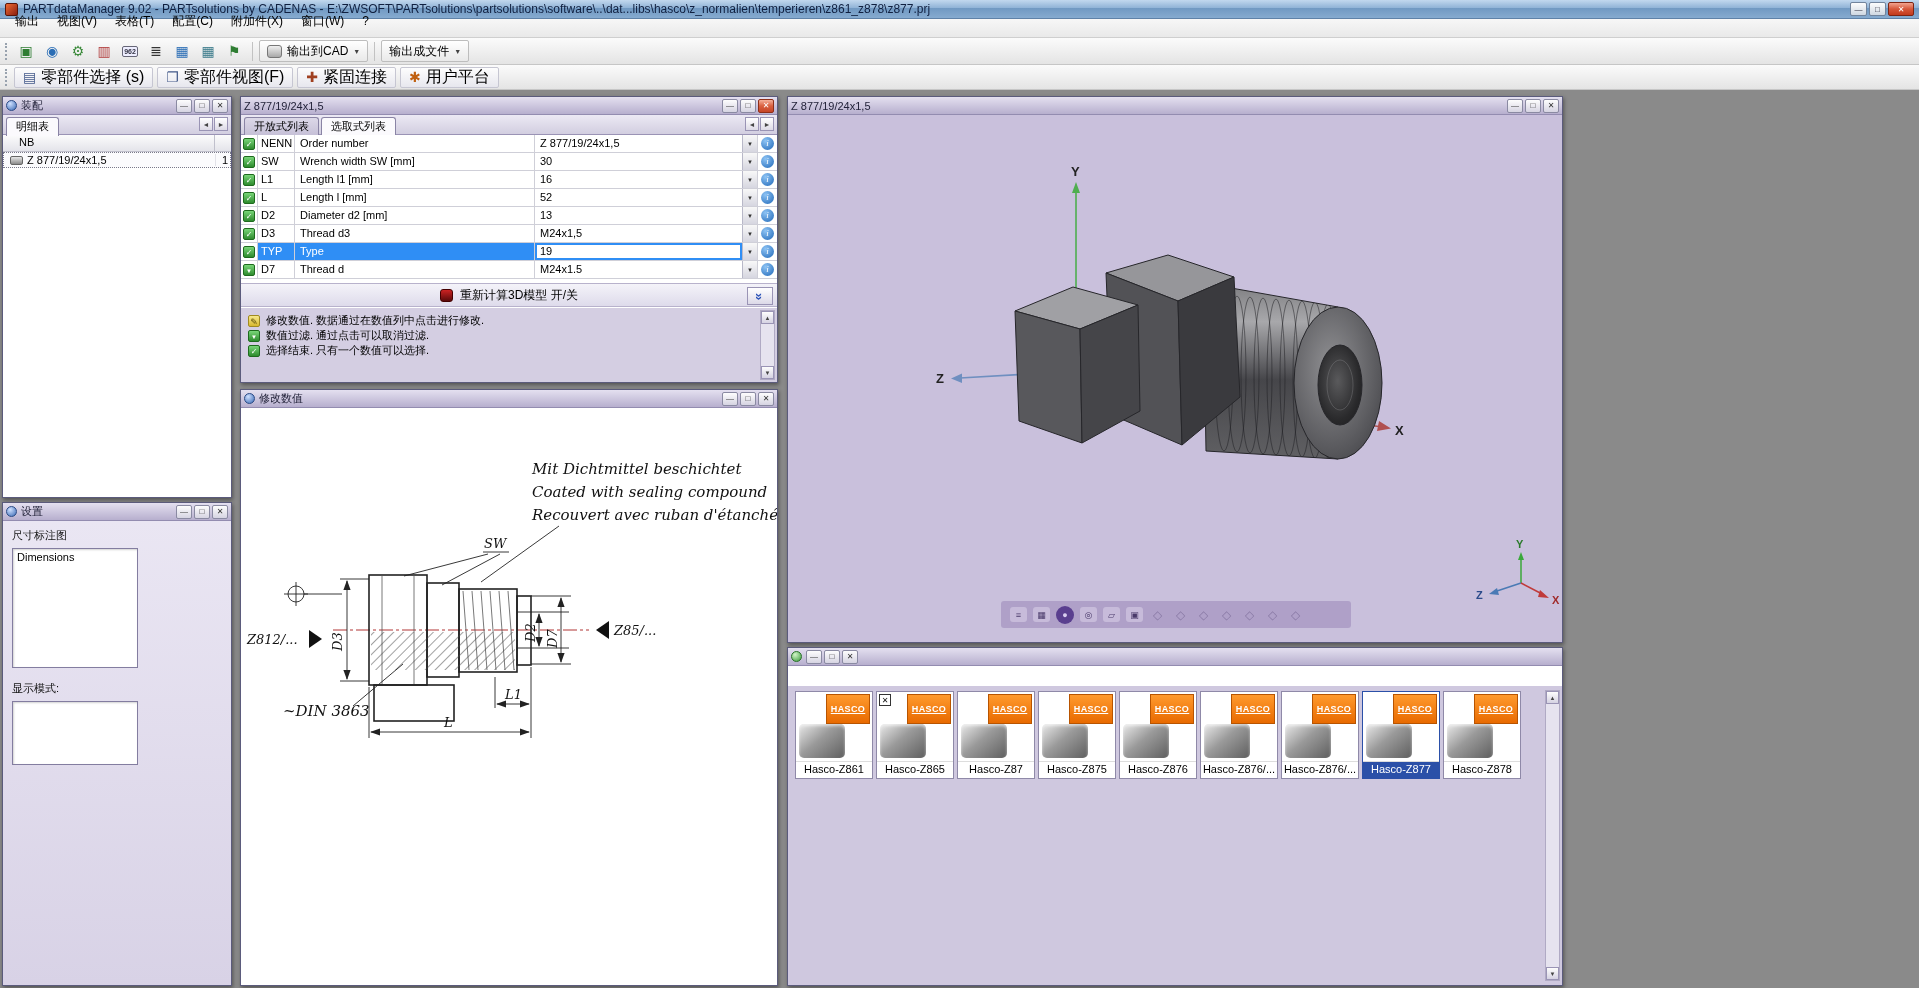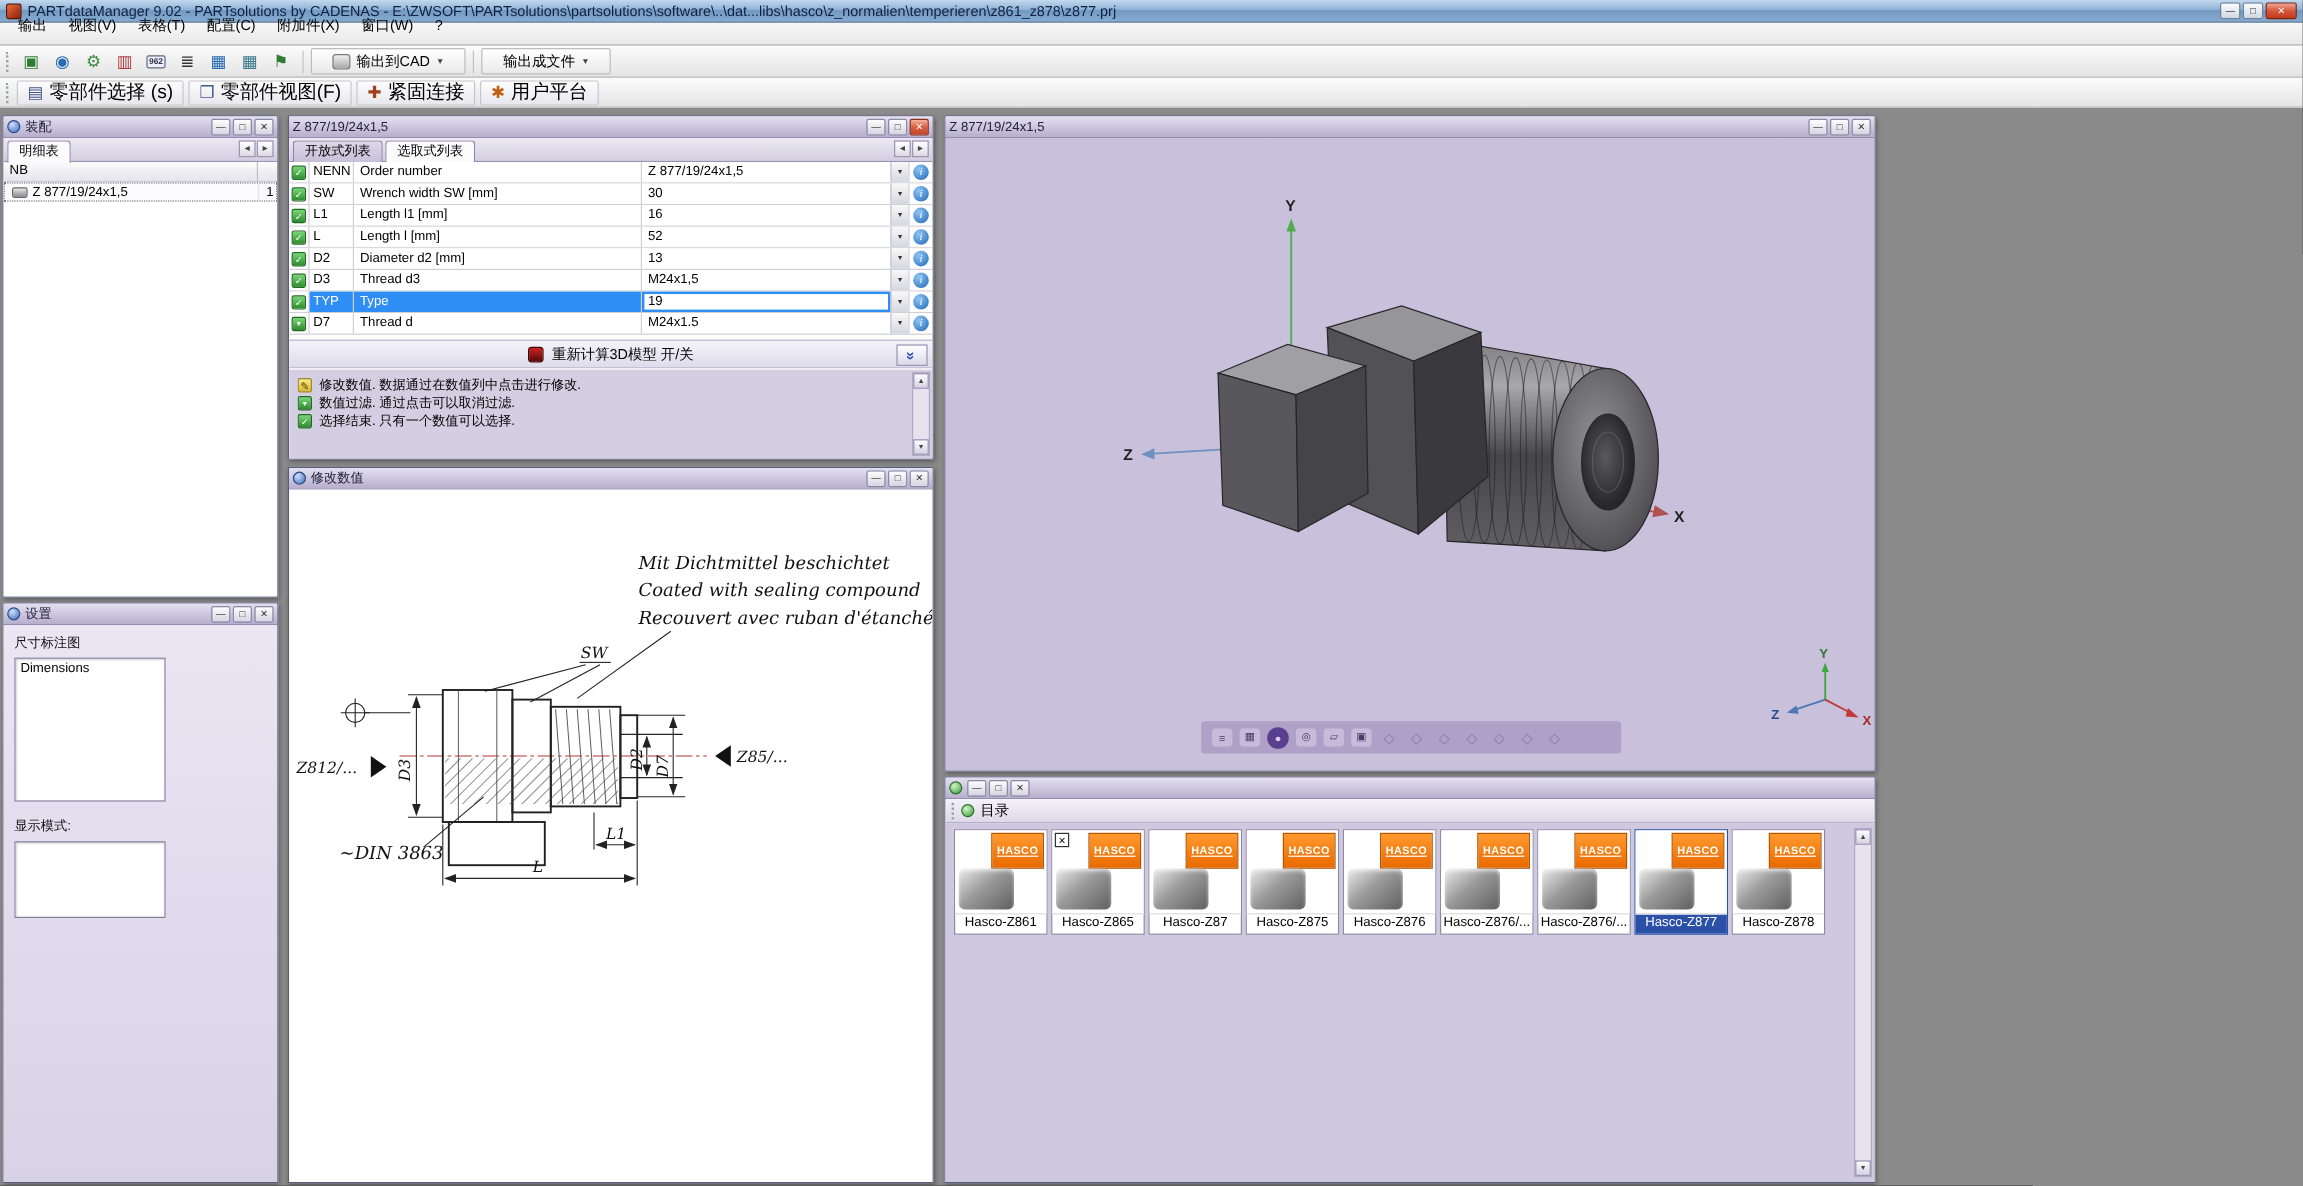"输出到CAD" .dropbtn { padding: 0 17px -> 0 7px }
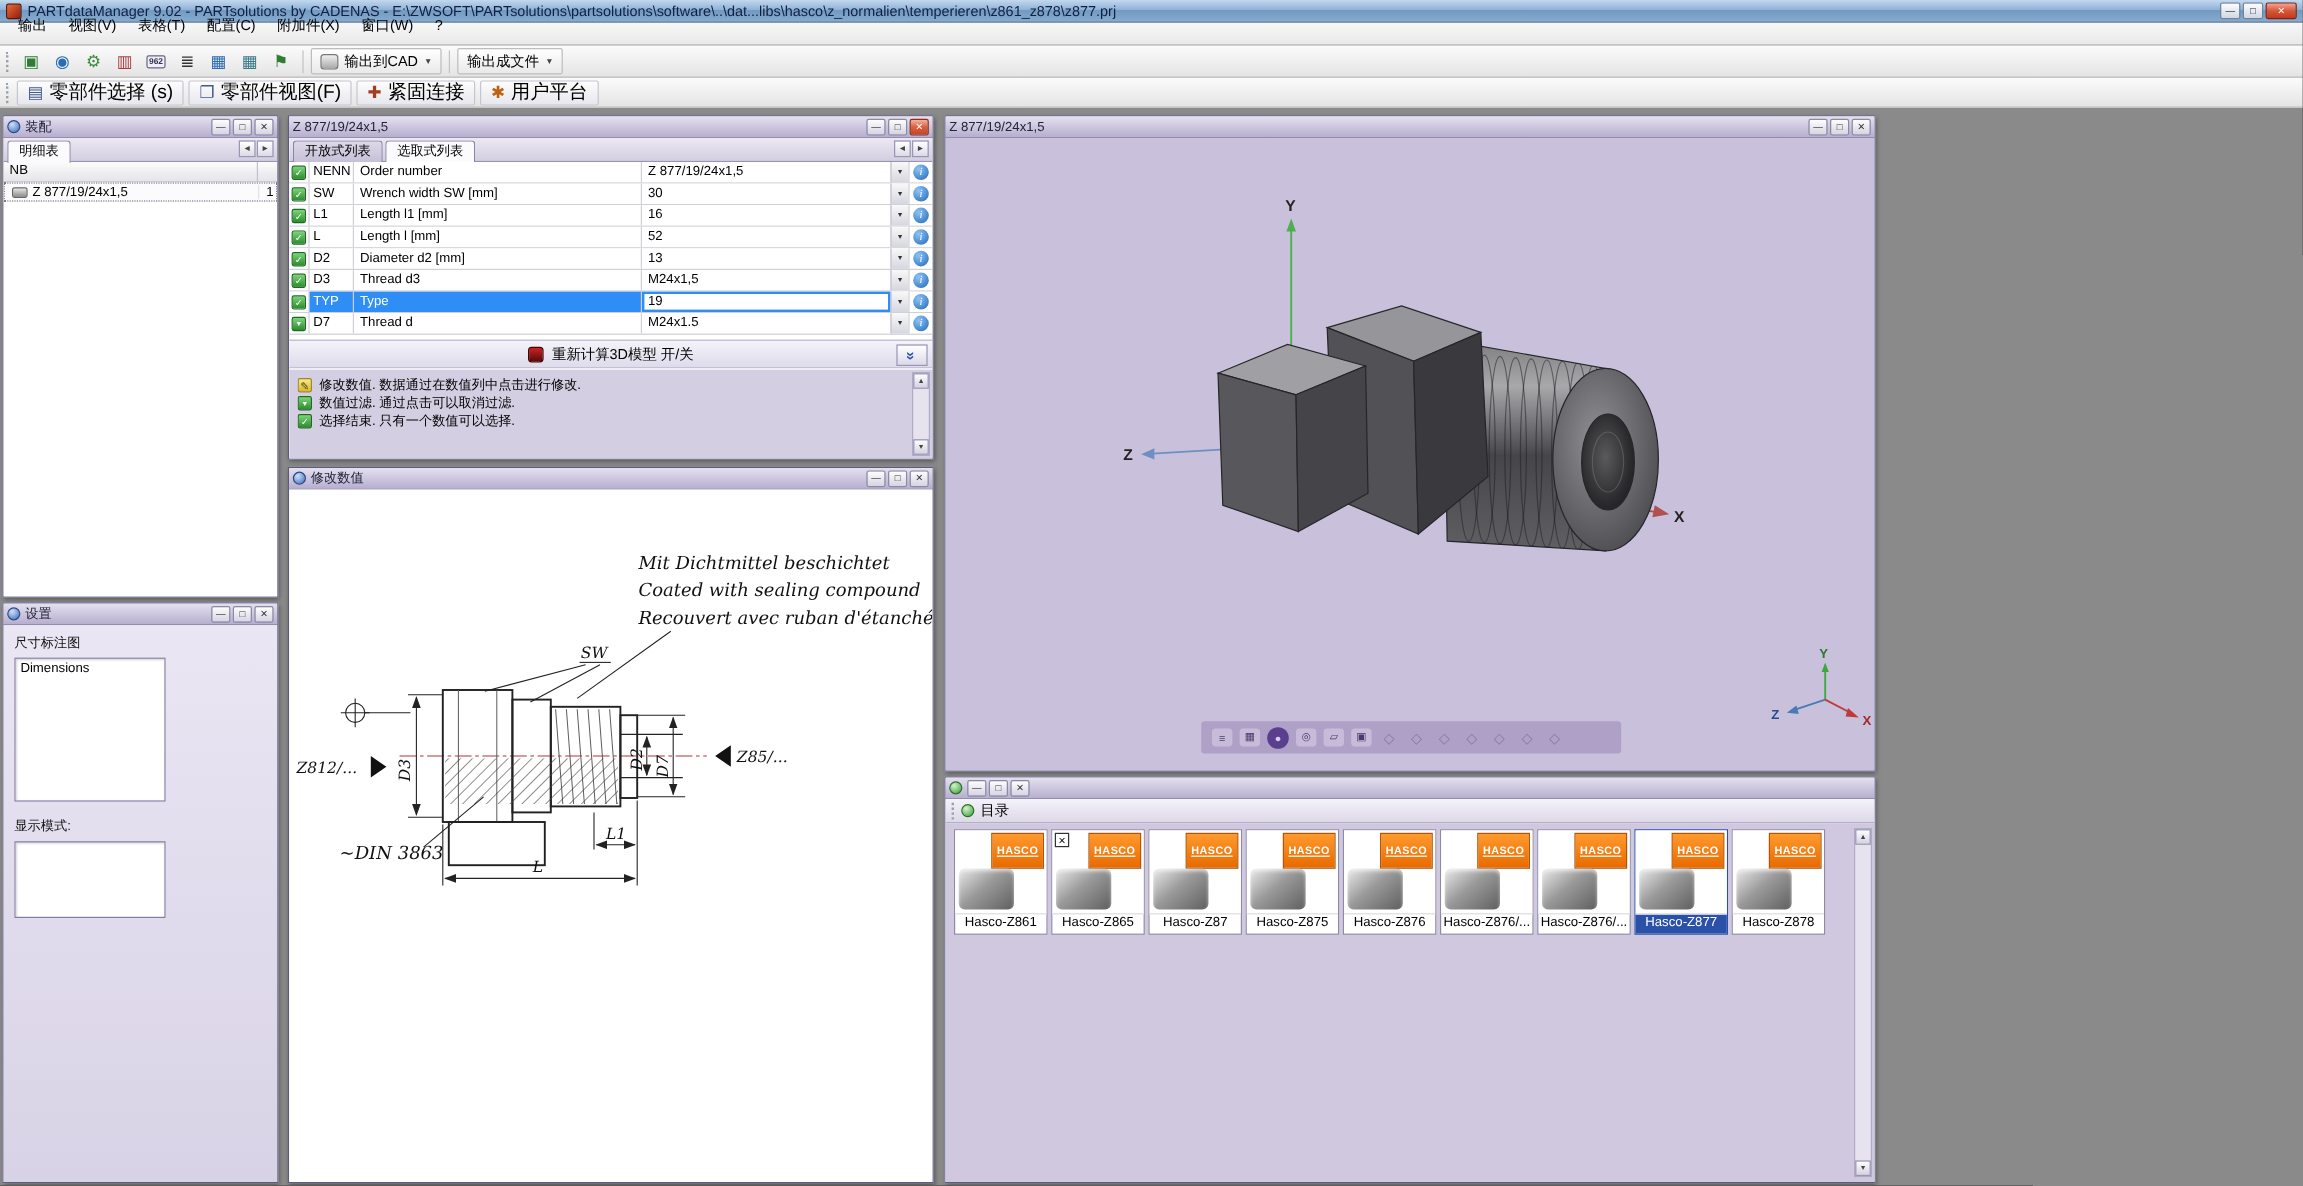"NB" .alh-c1 { padding: 1px 5px -> 1px 16px }
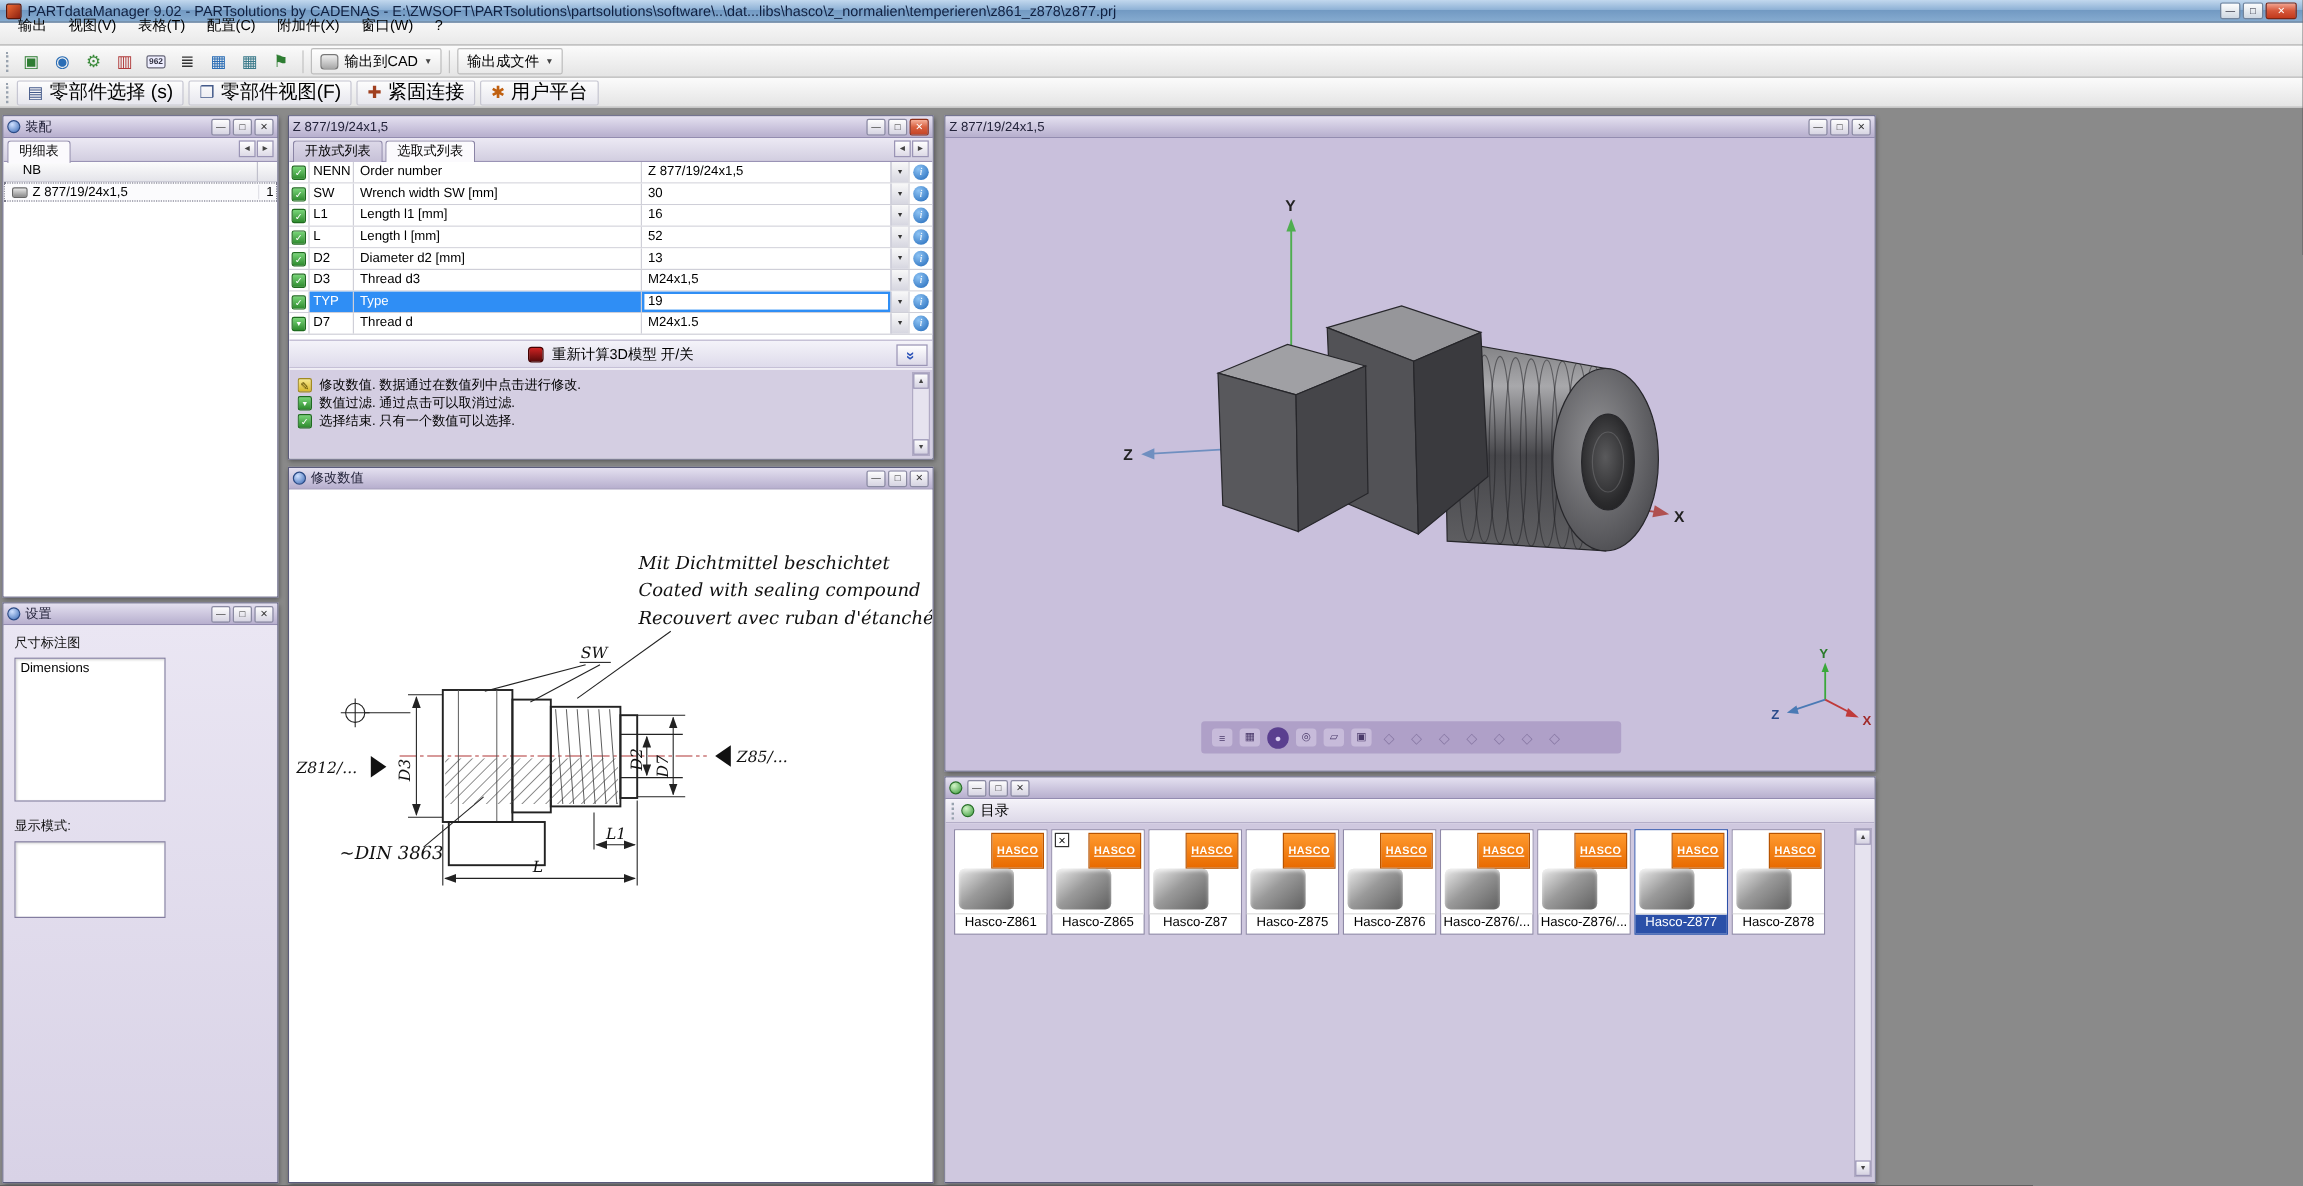"目录" div.ltb { html: <div> <span></span> <span></span> <span>目录</span> </div> -> none }
